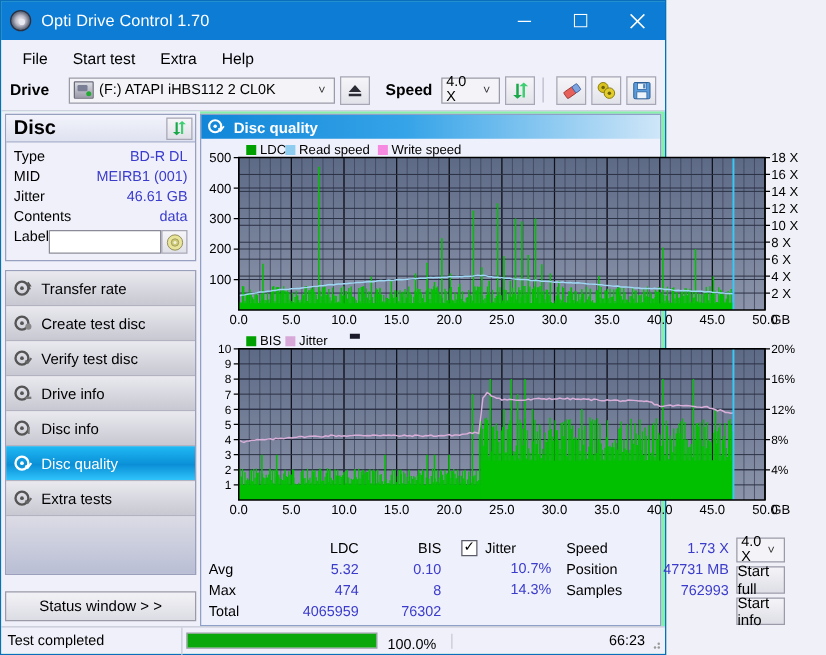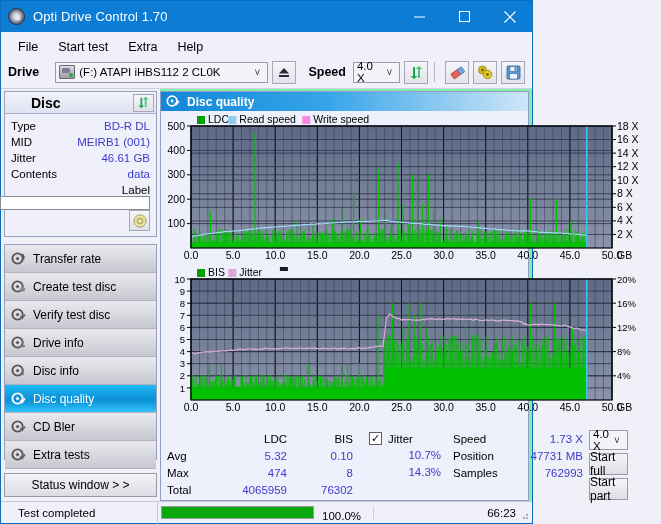"Disc" .panel-head .t { font-size: 14px -> 16px; margin-left: 20px -> none }
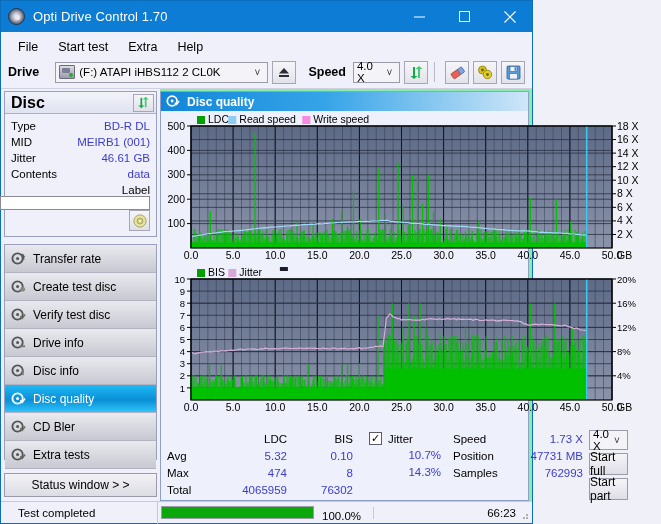"Label" .label-row { align-items: flex-end -> flex-start; flex-direction: column -> none }
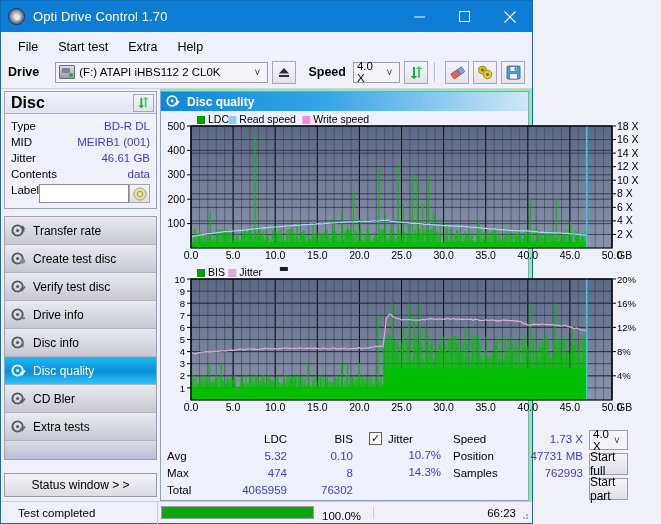"CD Bler" div.nav-item { html: <div> <span> <svg> <circle></circle> <circle></circle> <path></path> </svg> </span> <span>CD Bler</span> </div> -> none }
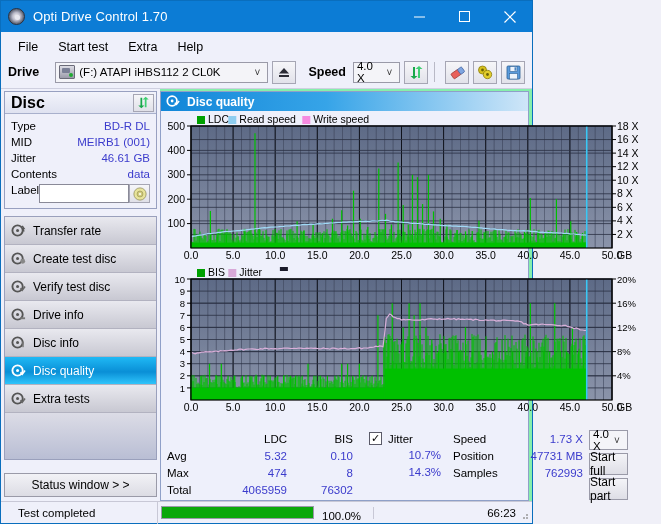"Start part" div.act-btn { text: part -> info }
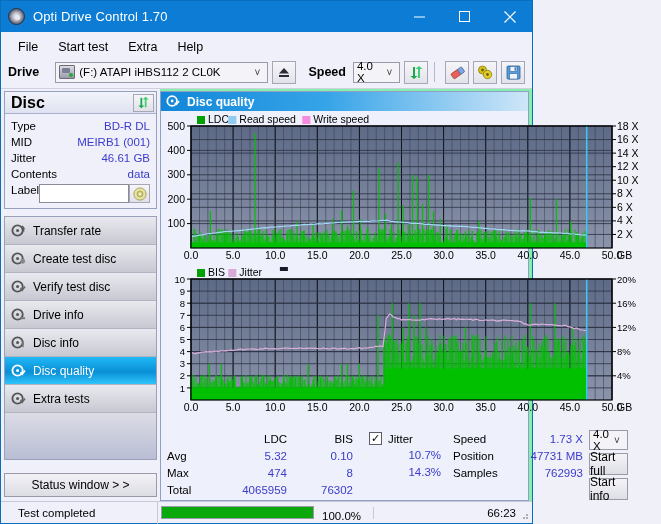"Test completed" .sb-text { margin-left: 12px -> none }
